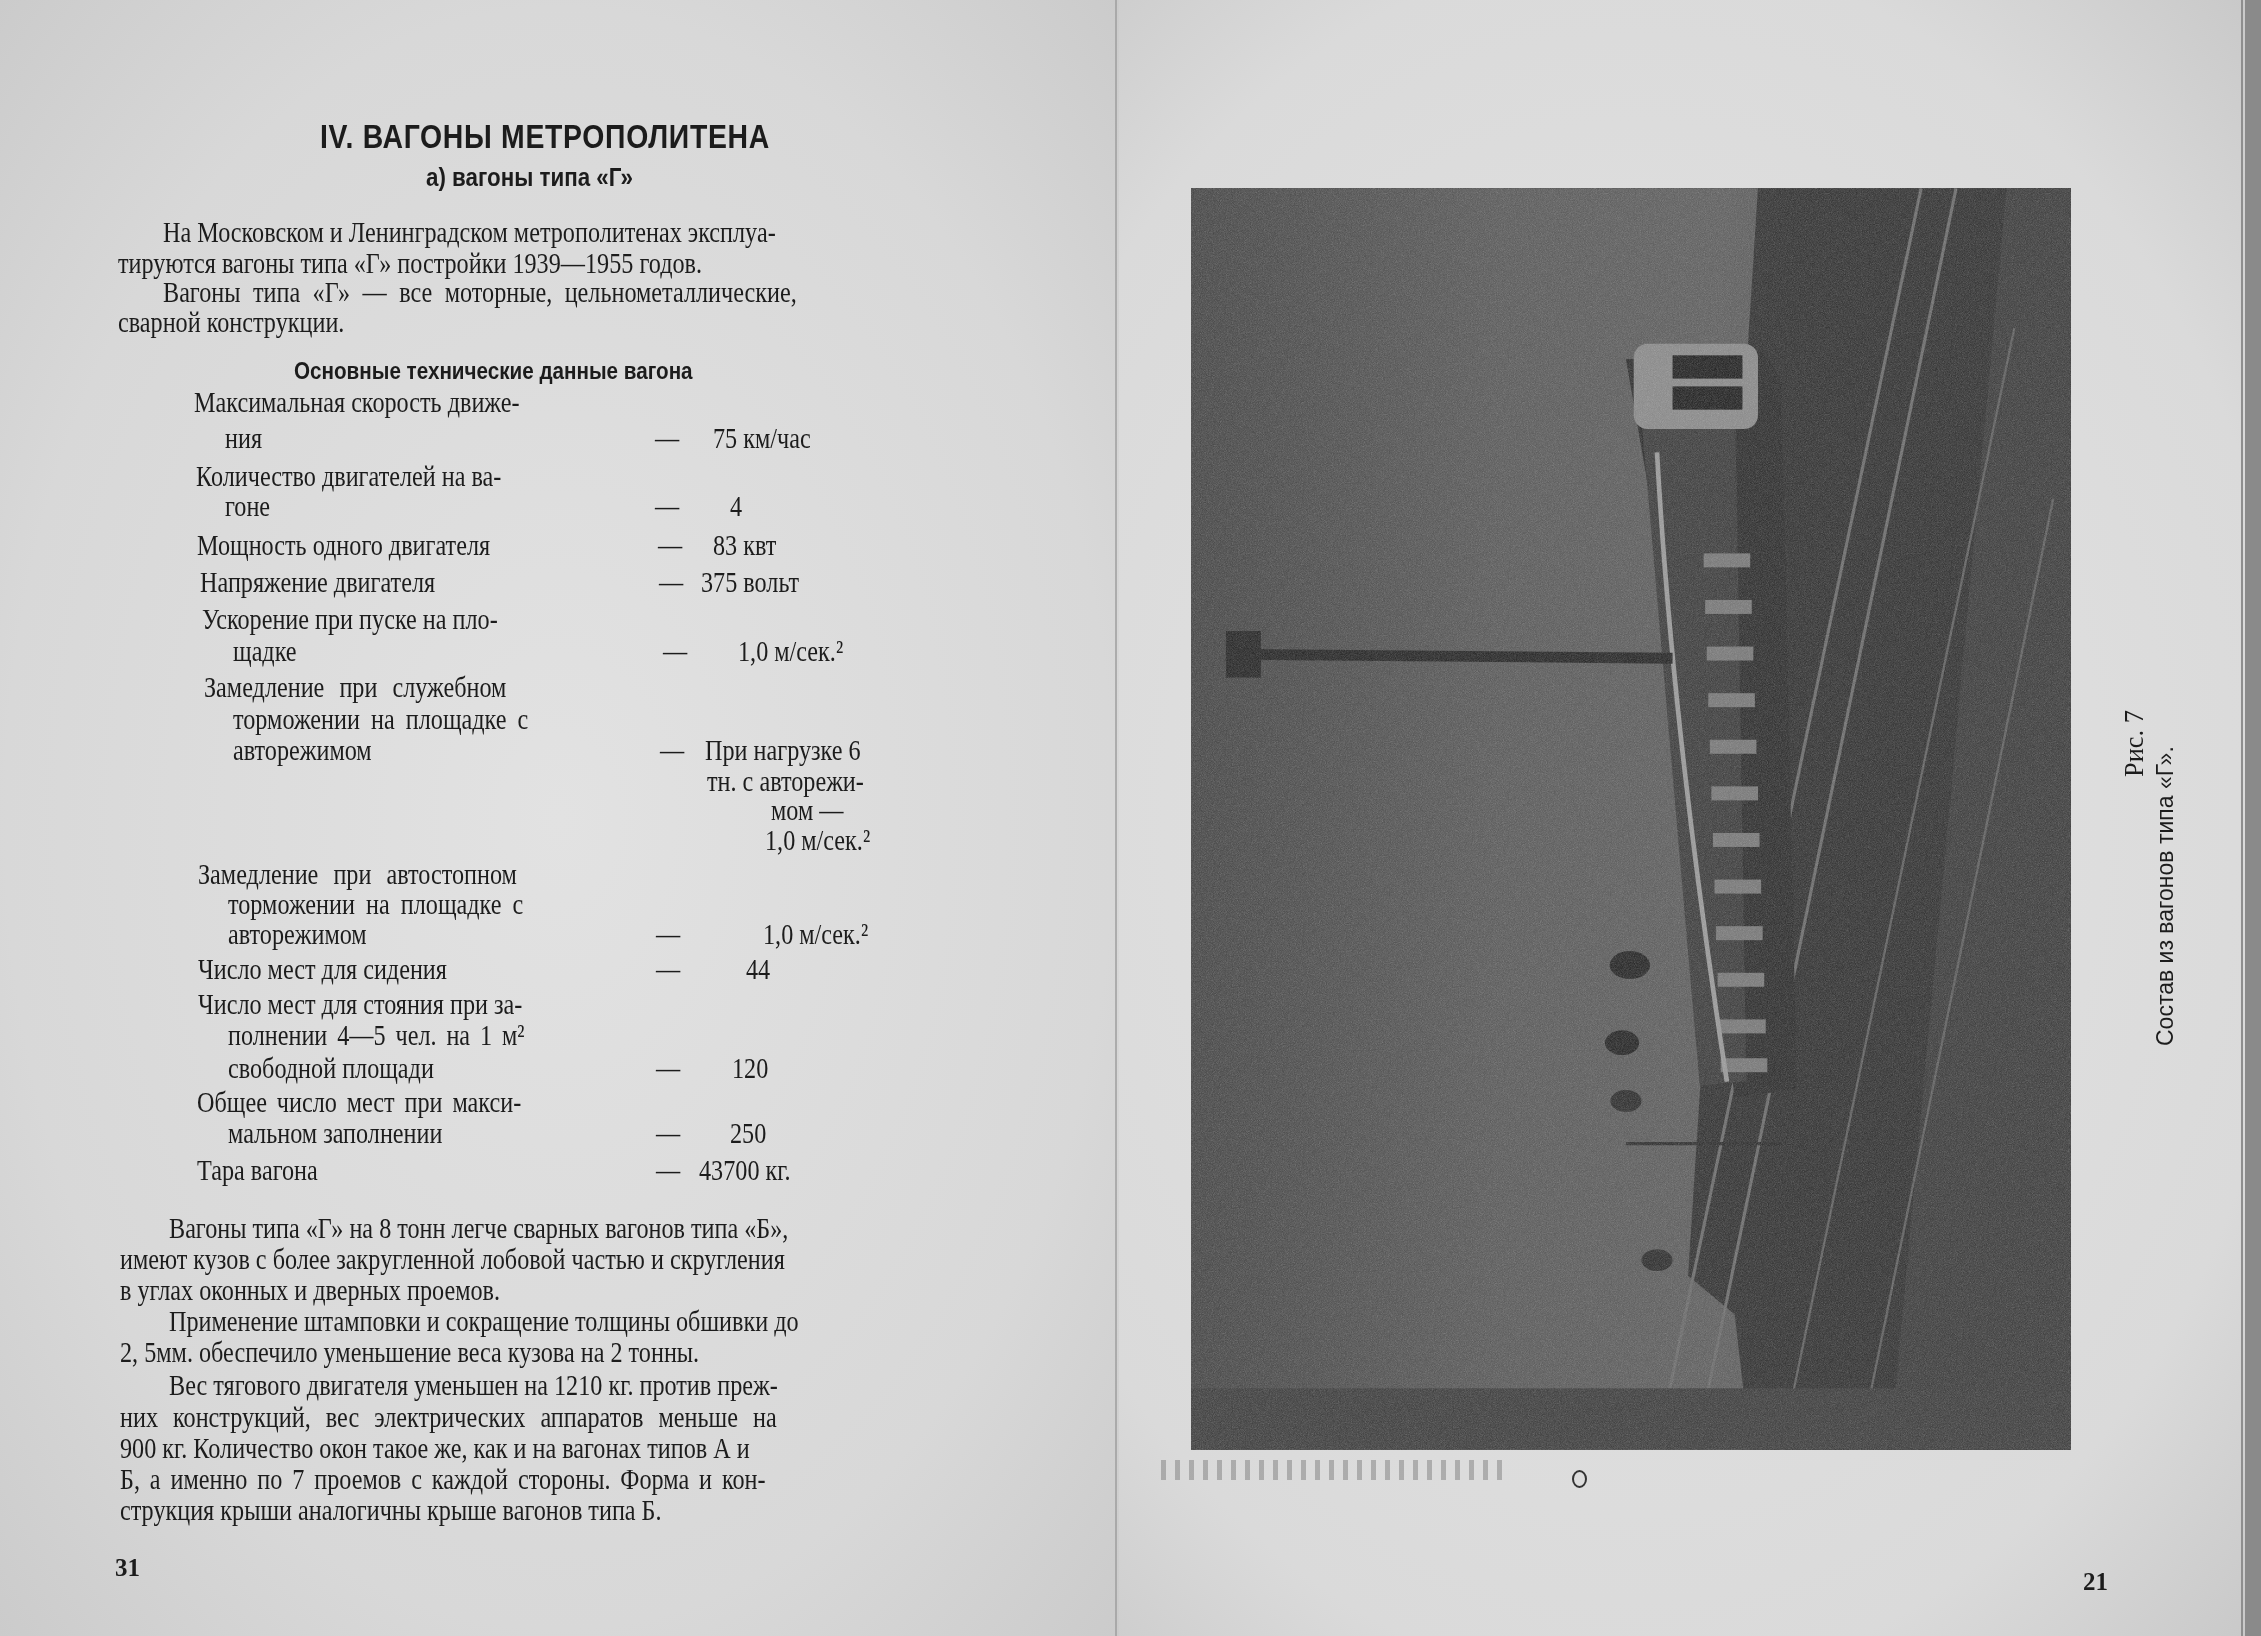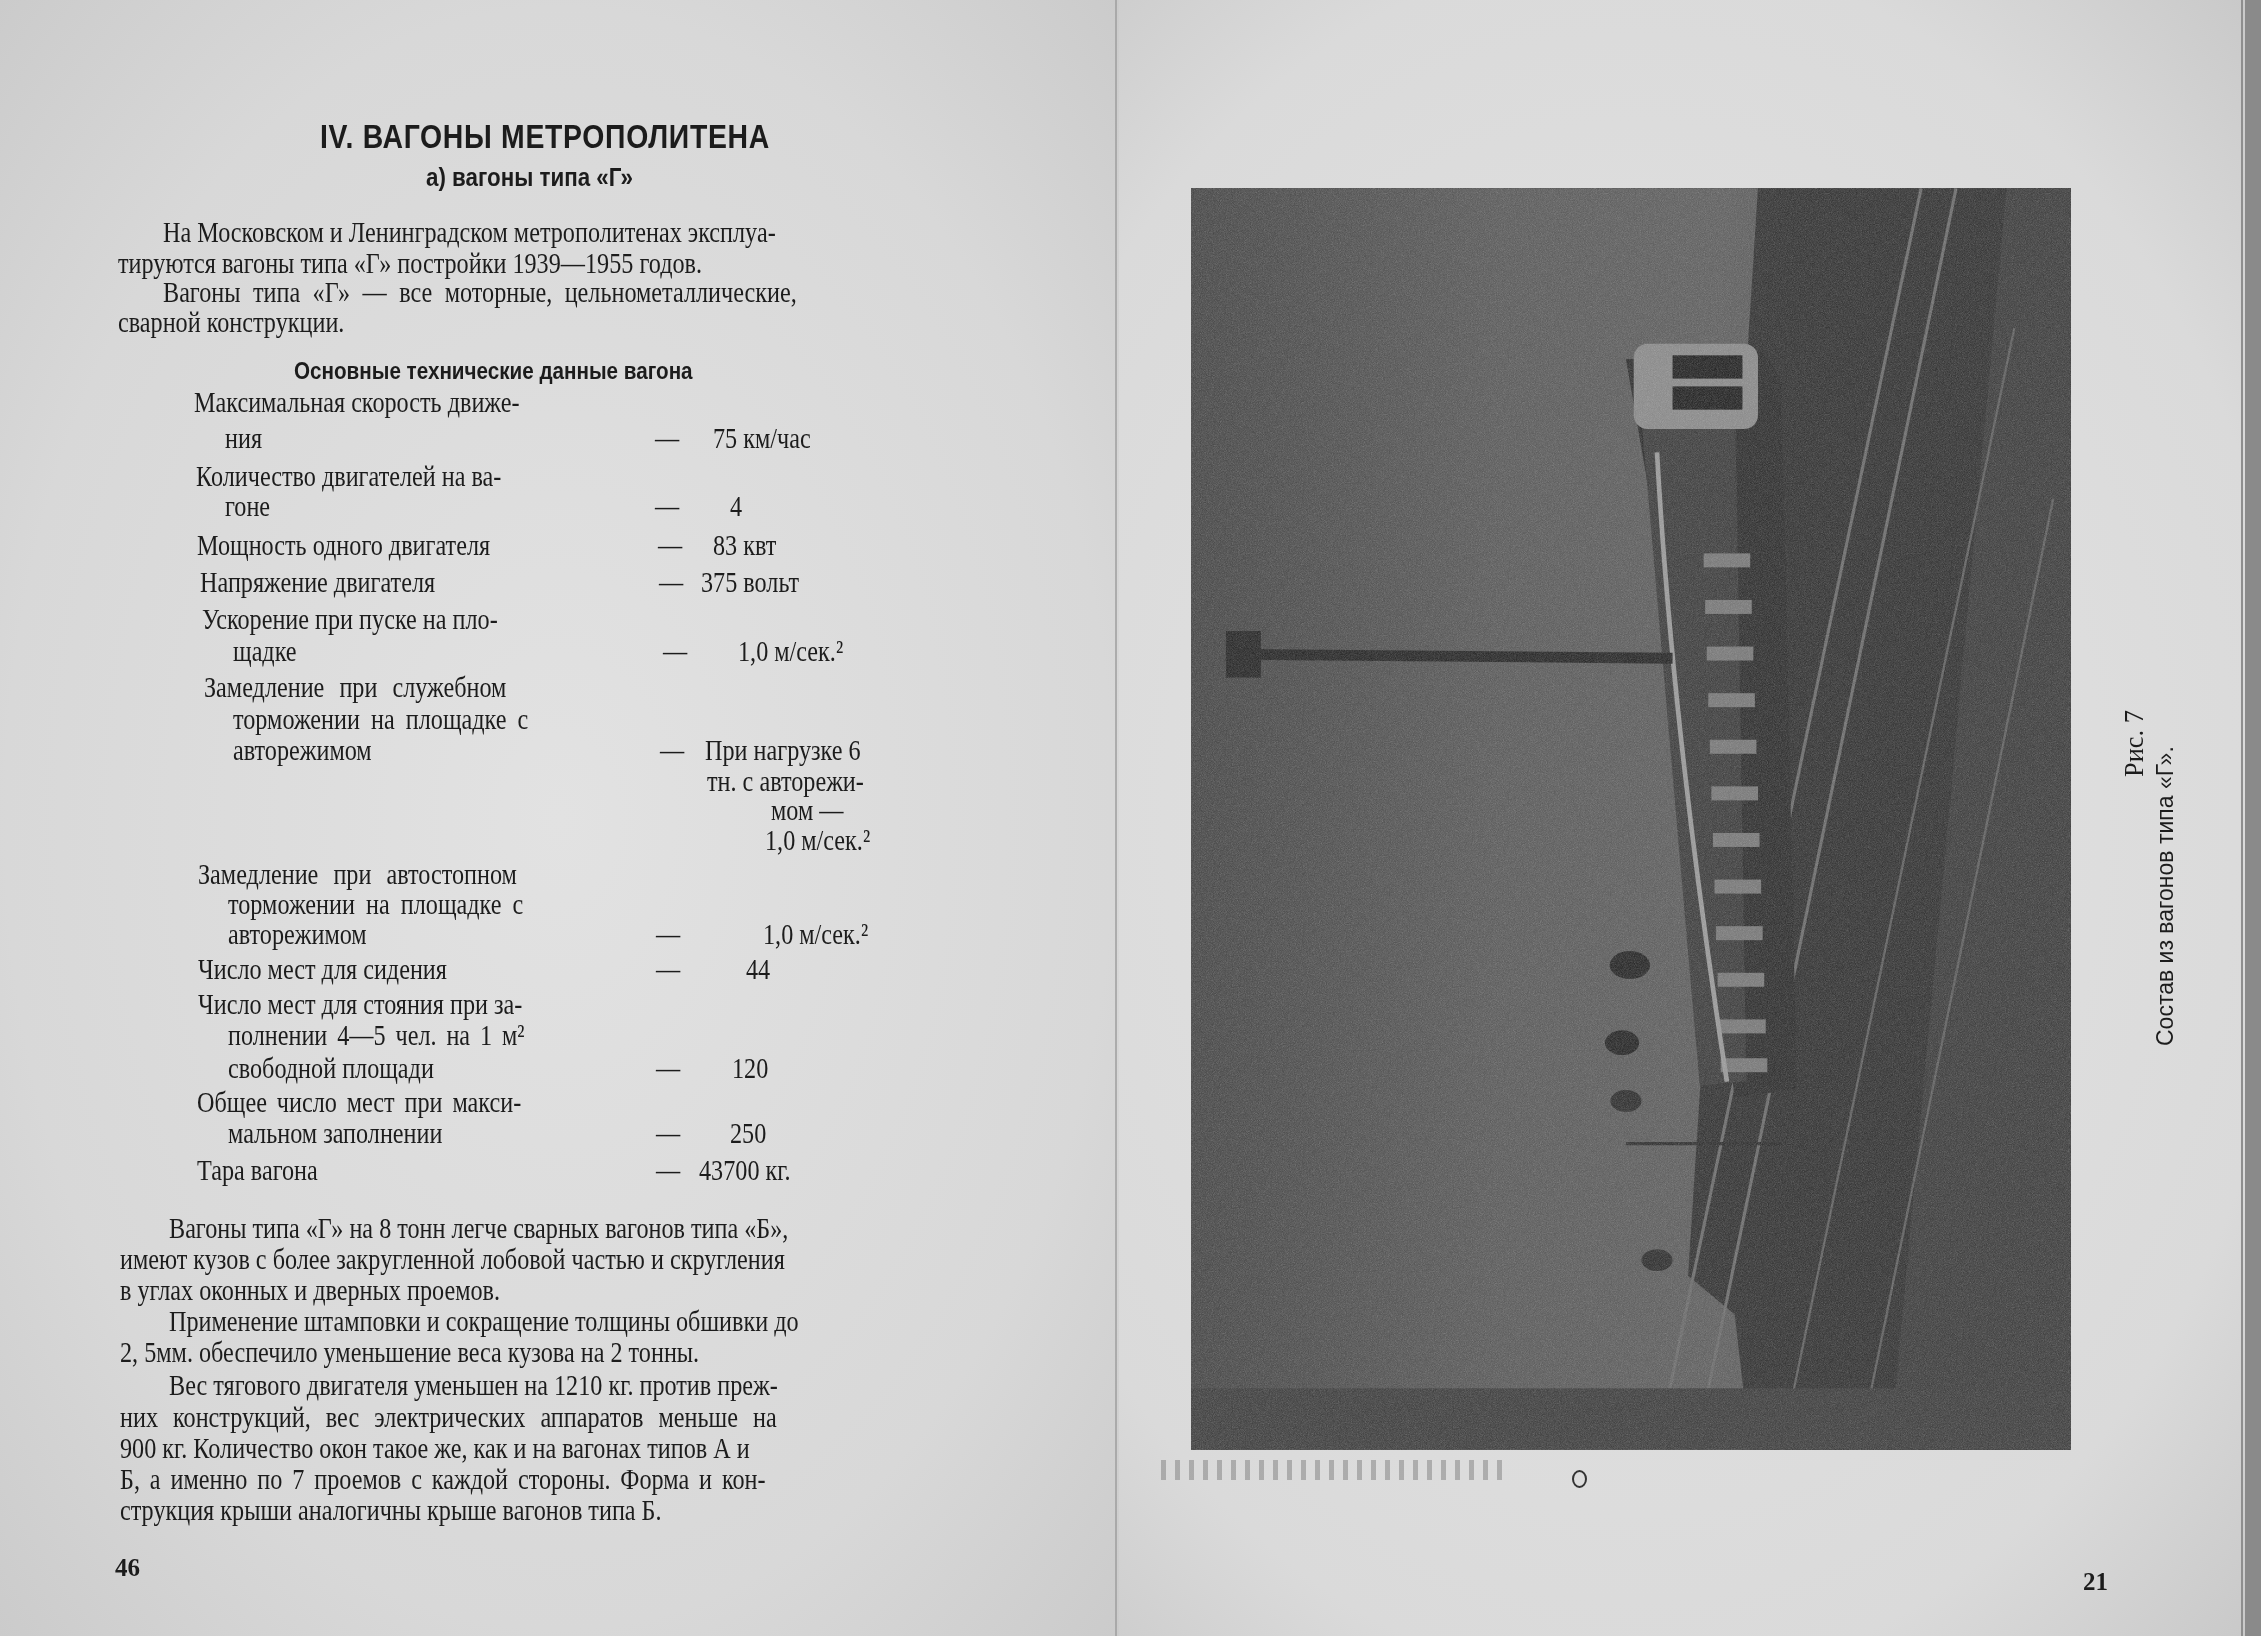"46" div.t { text: 46 -> 31 }
